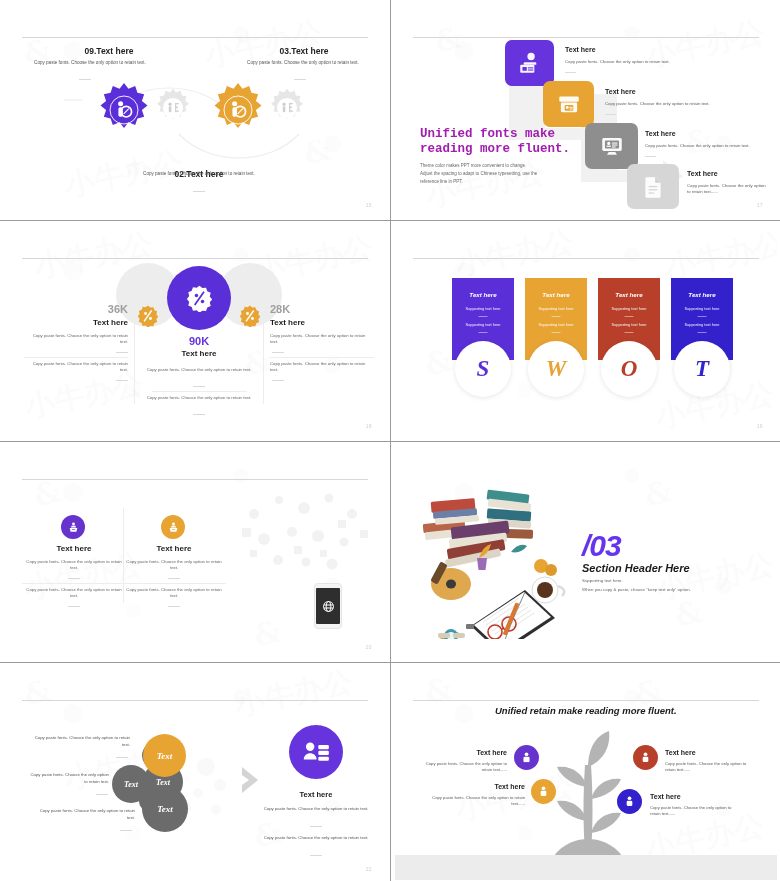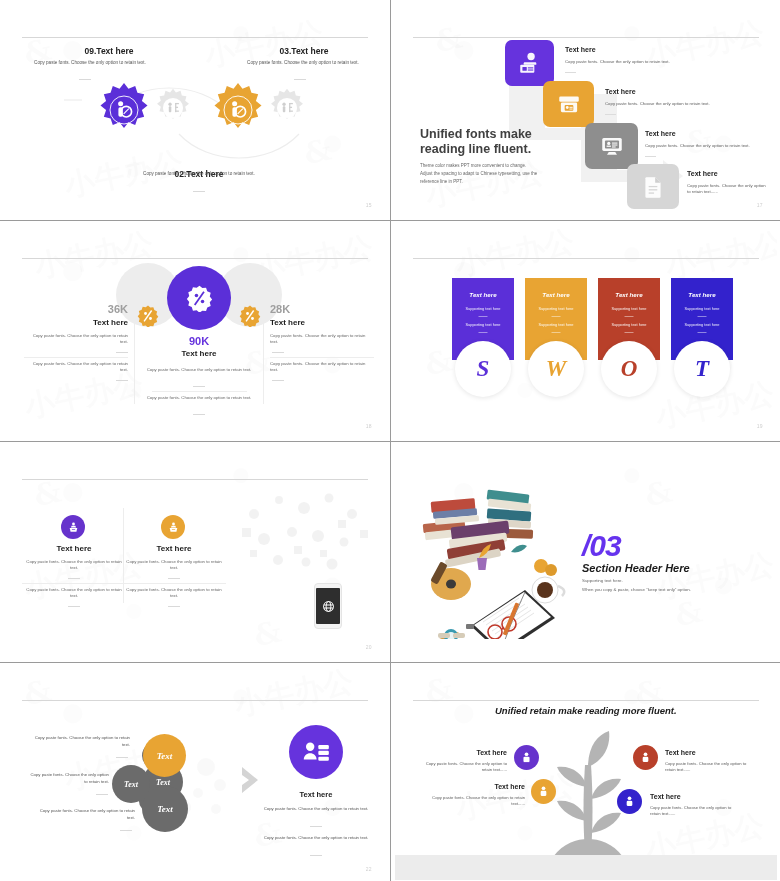"Unified fonts make" .s2-title { color: #404040 -> #a21caf; font-family: none -> Liberation Mono, monospace }
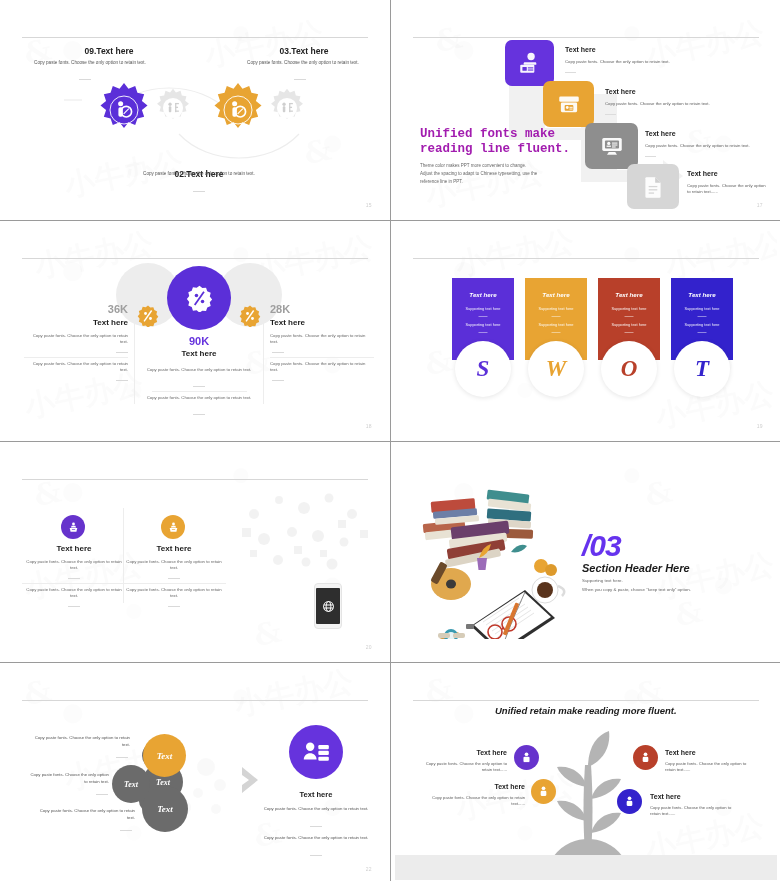"reading line fluent." div.s2-title { text: line -> more }
